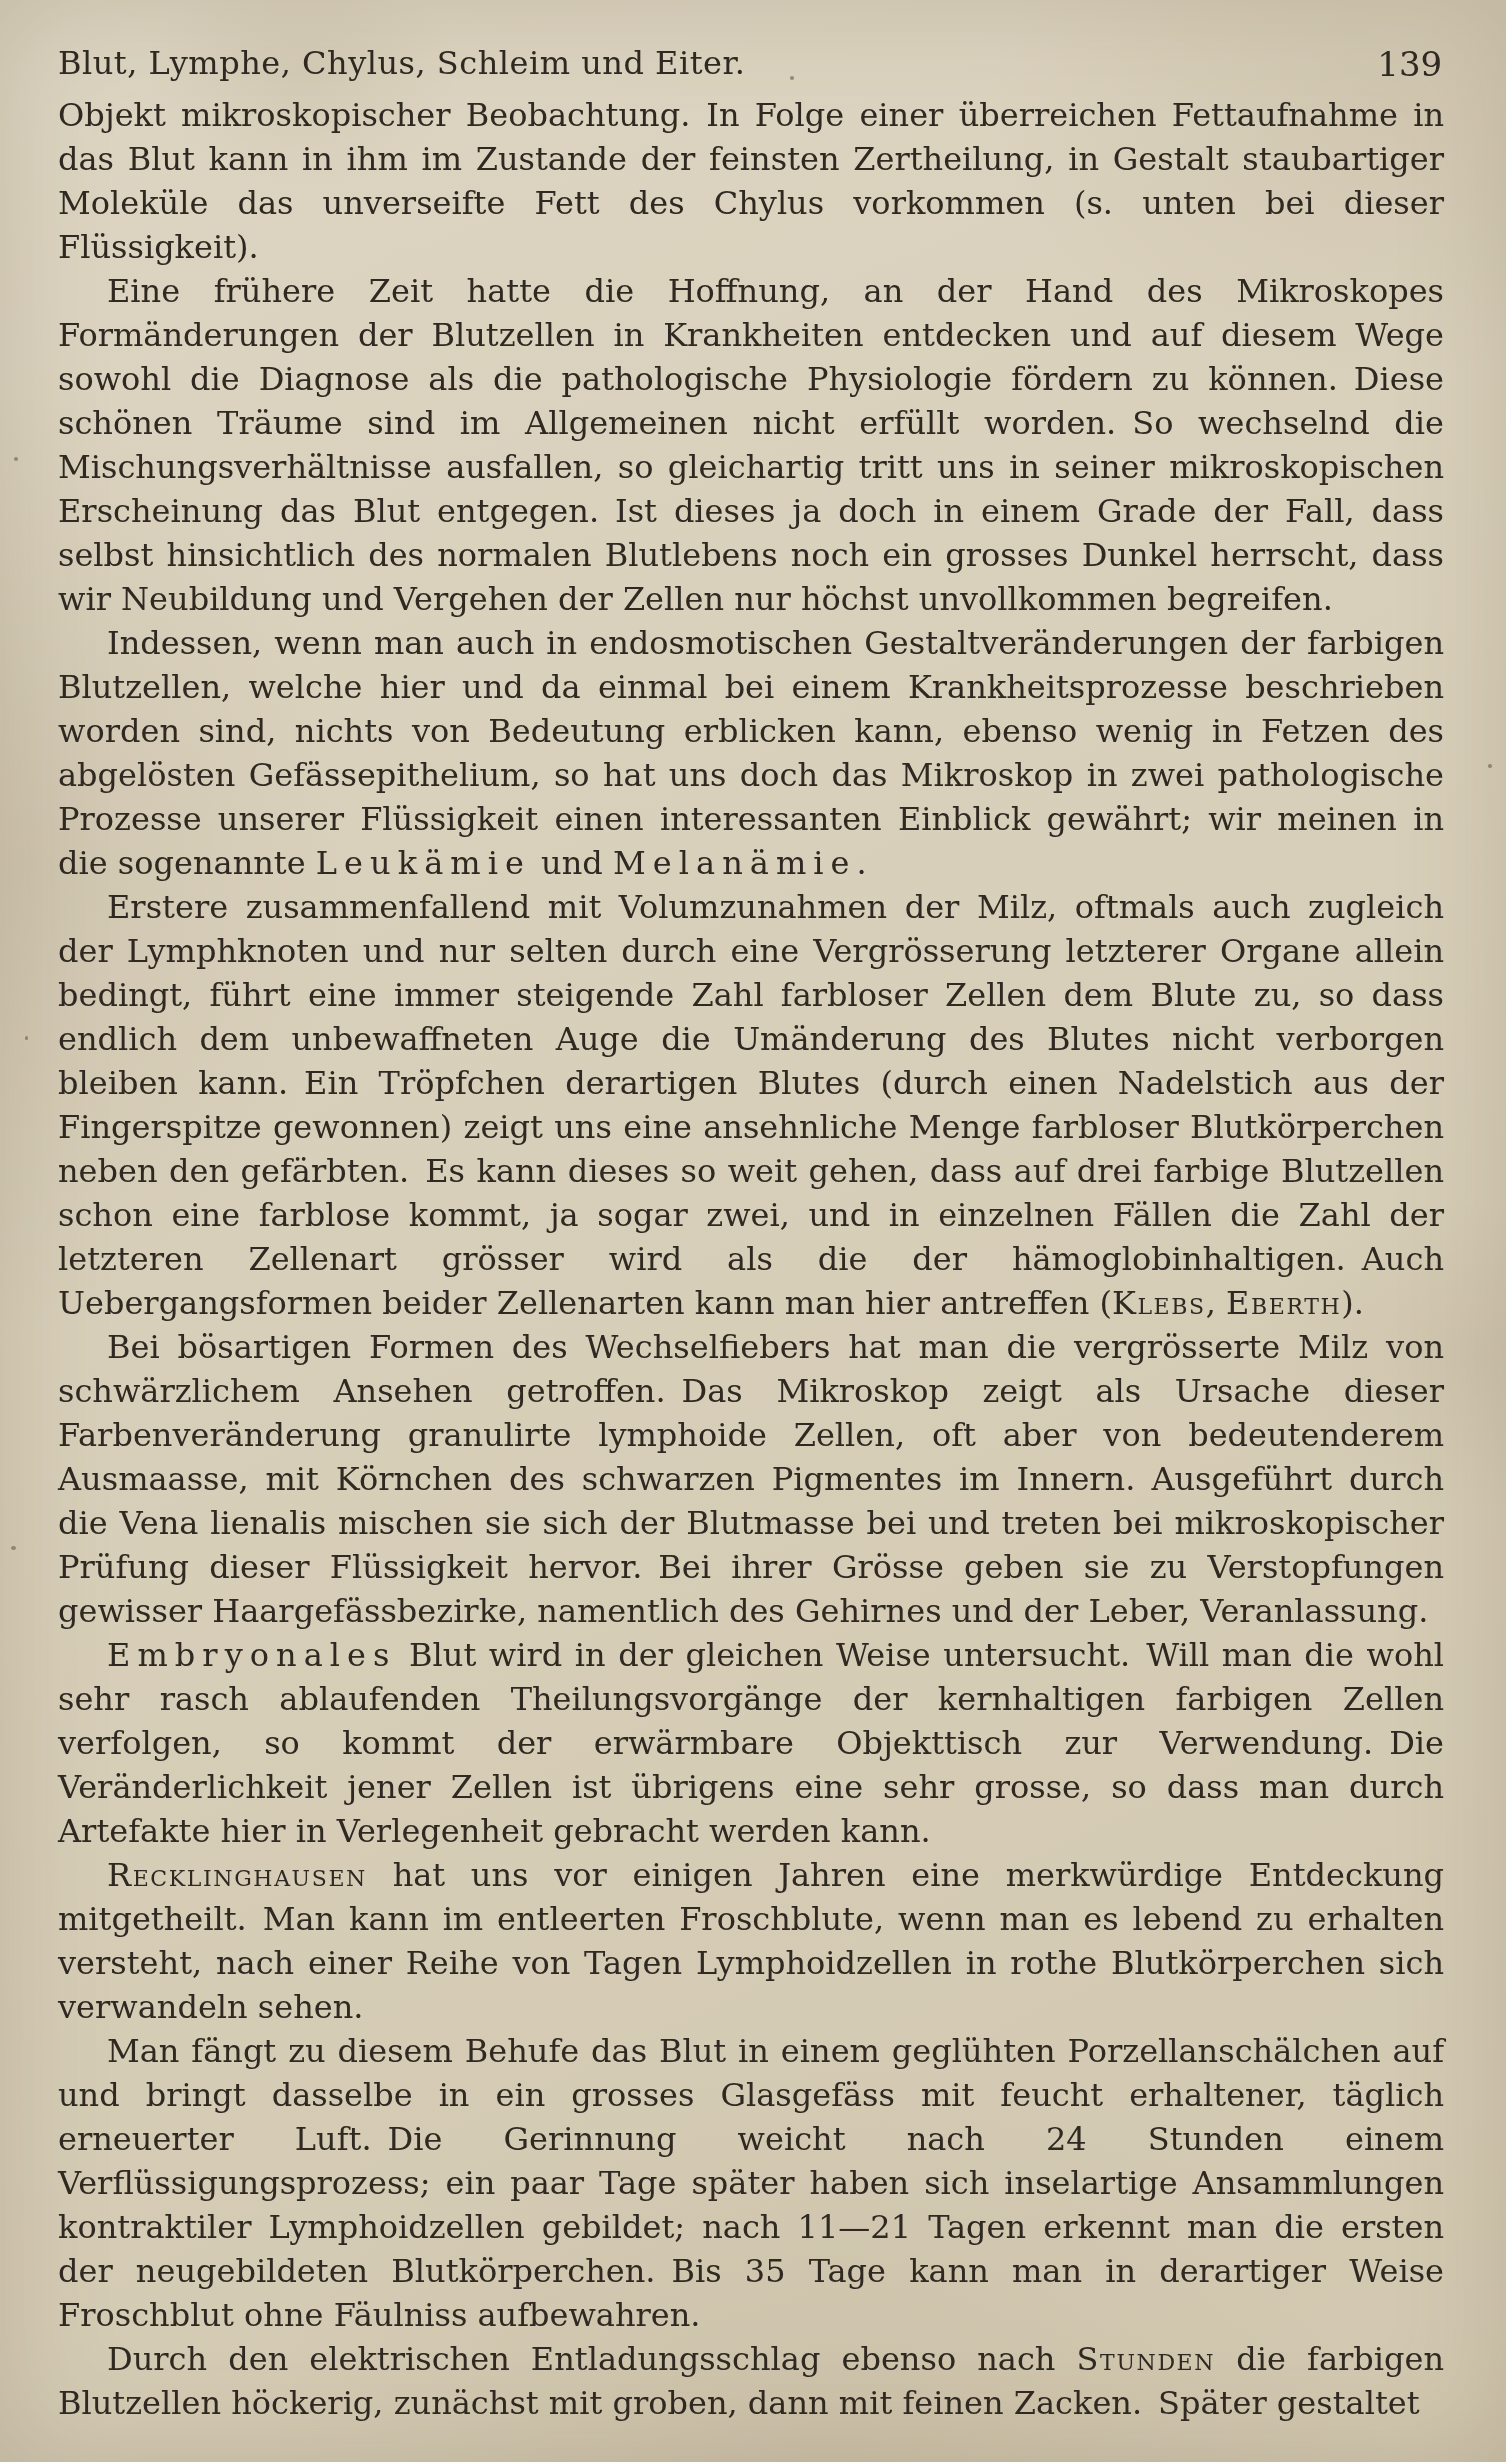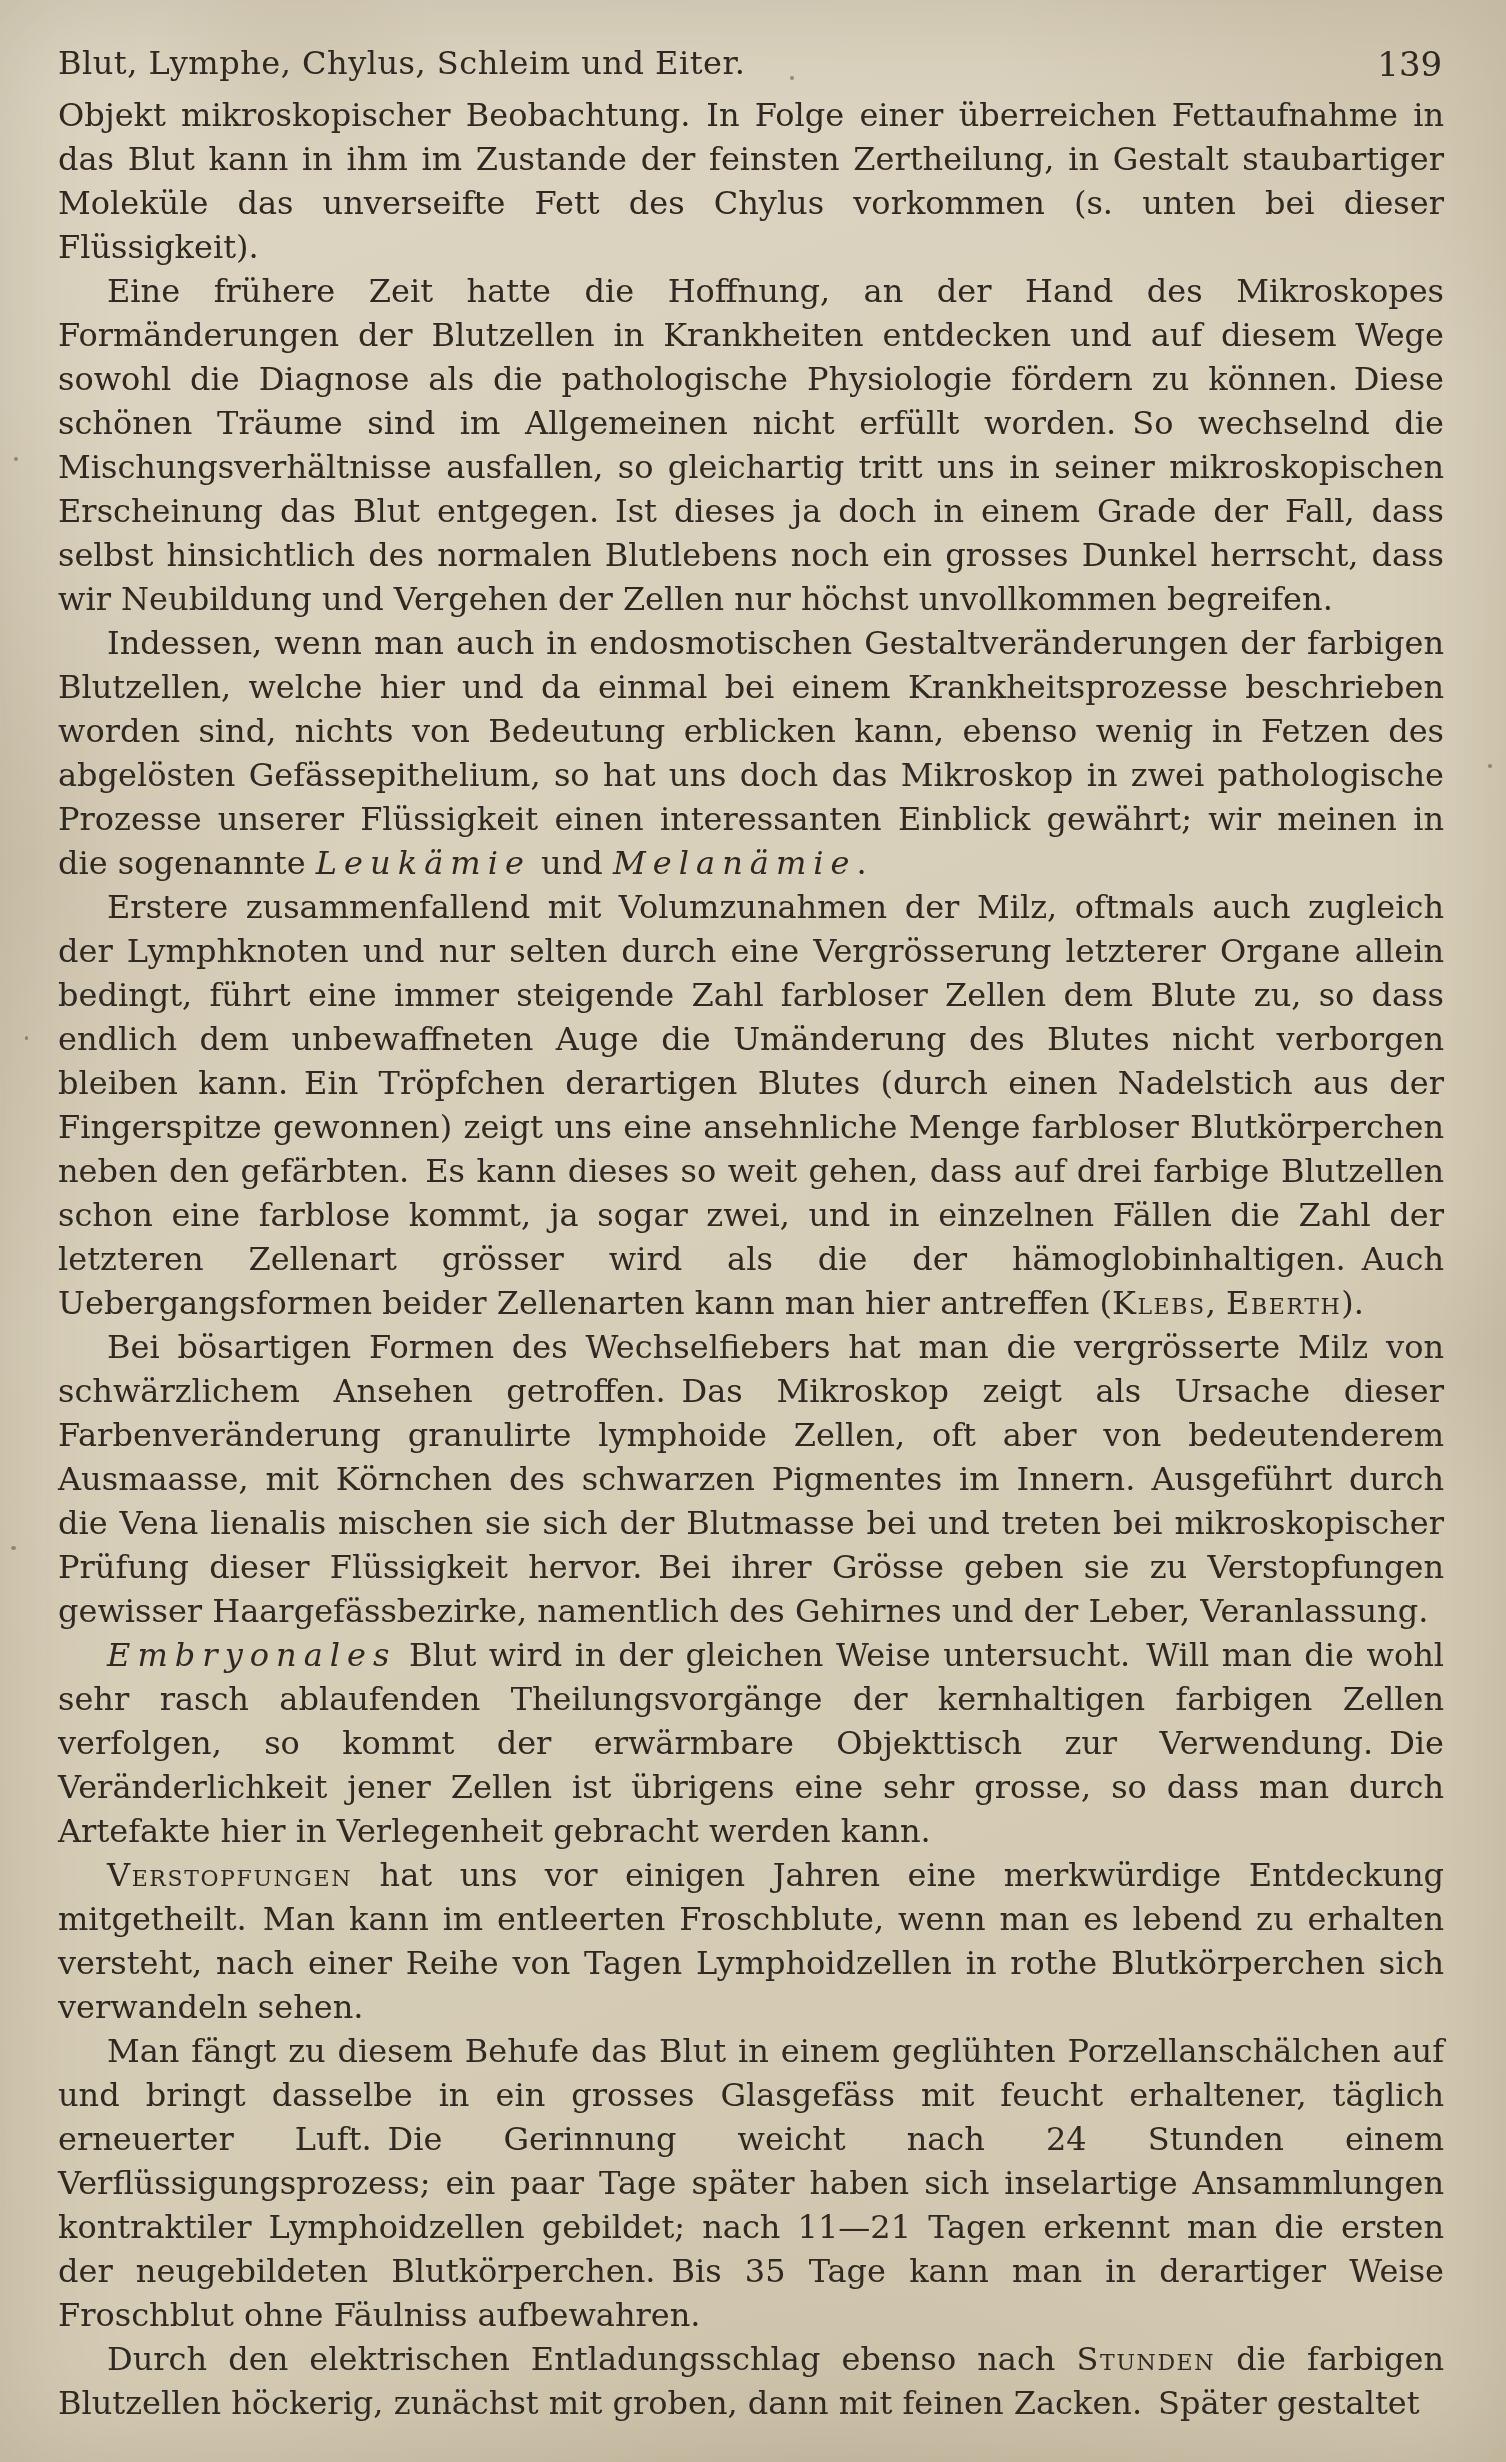"Leukämie" .seg-spaced { font-style: italic -> none }
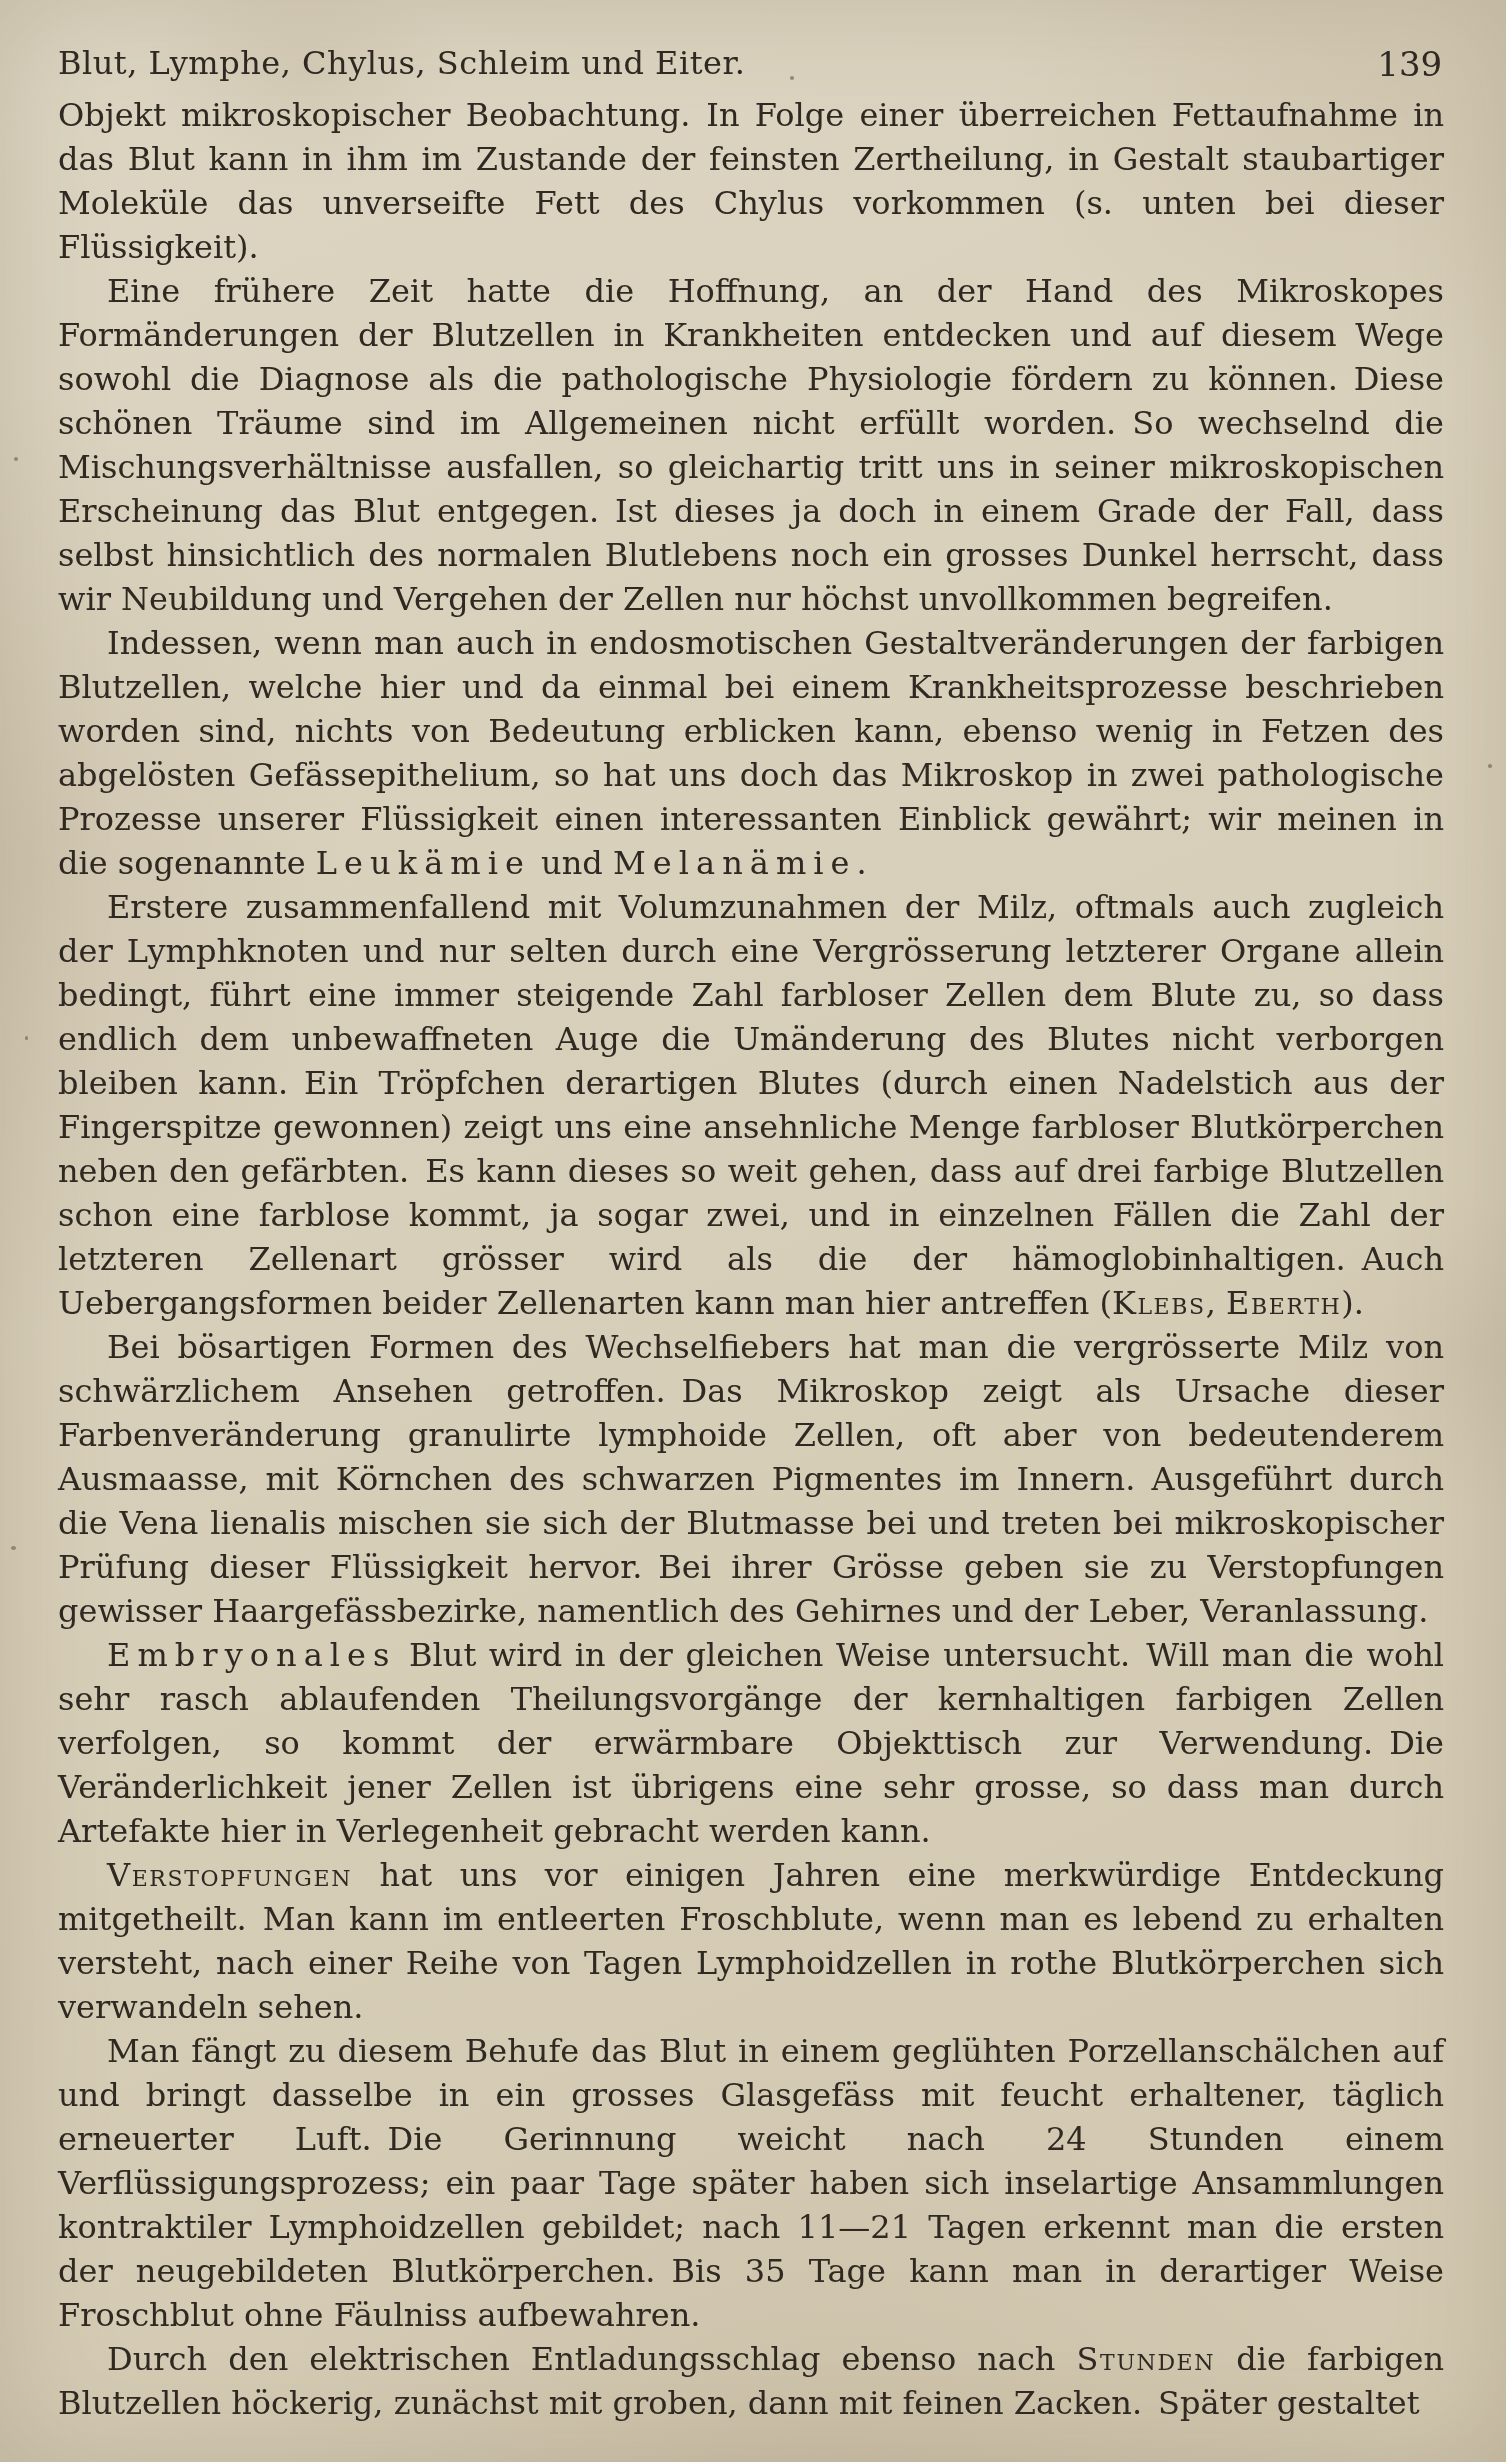"Verstopfungen" span.seg-smallcaps { text: Verstopfungen -> Recklinghausen }
